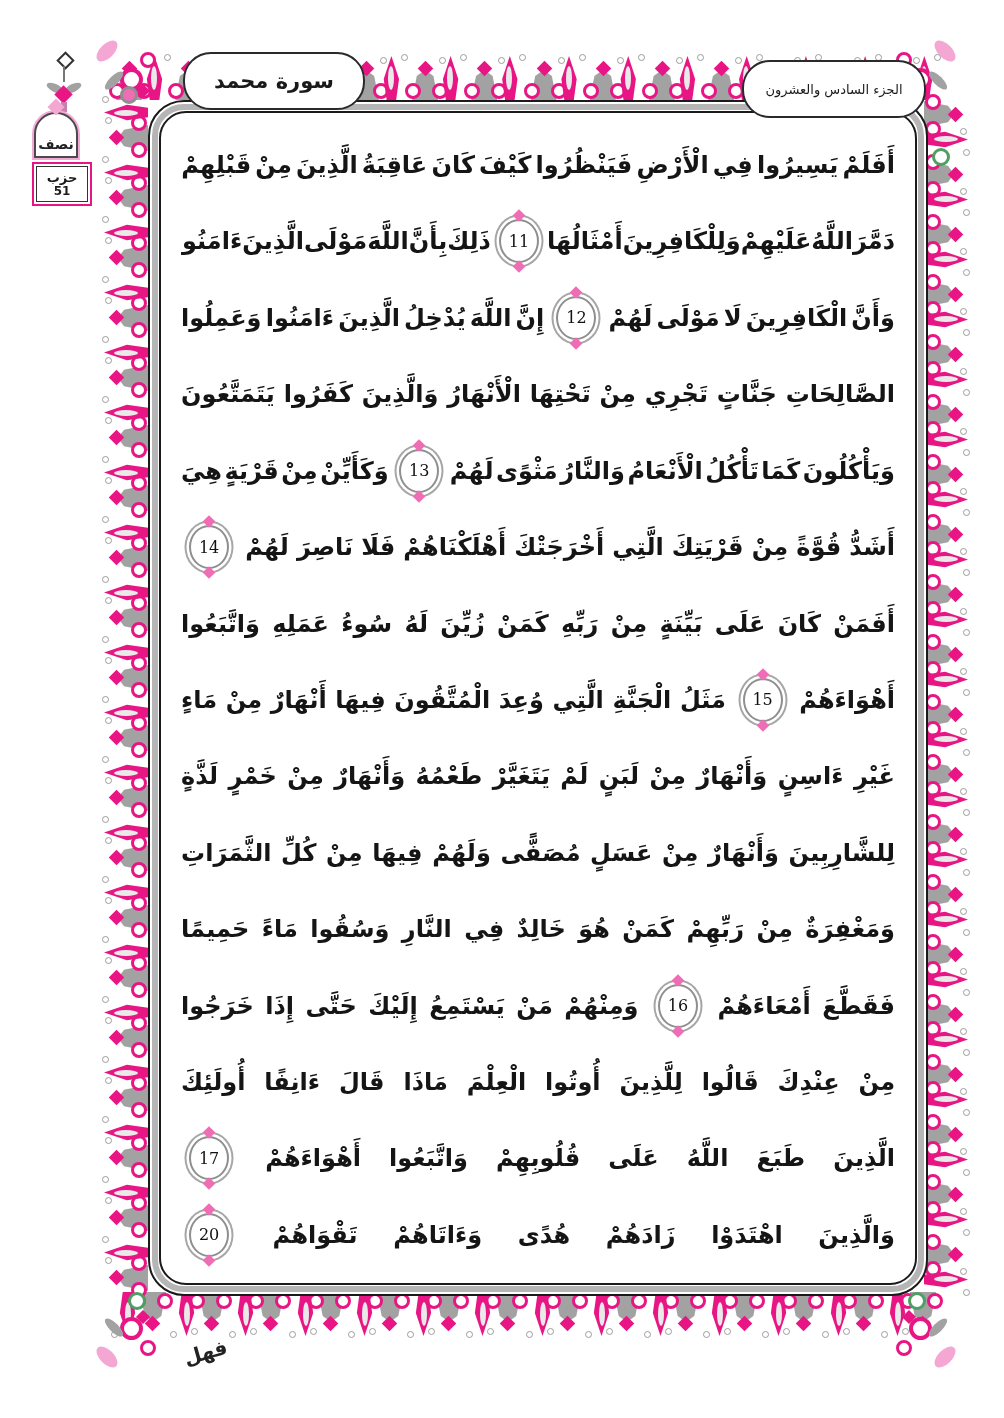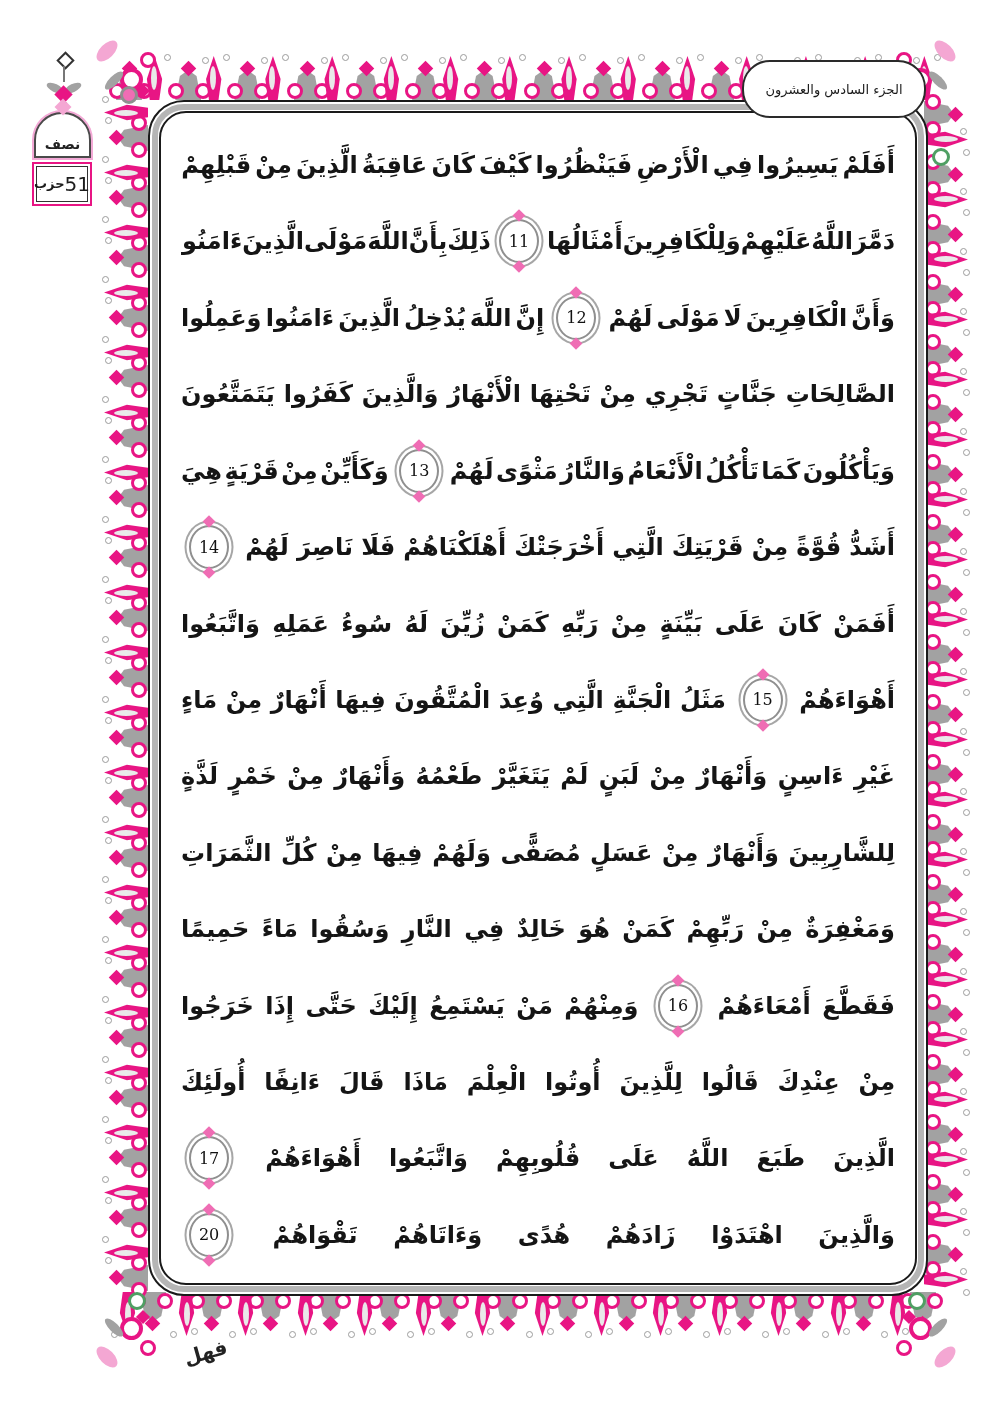"سورة محمد" div.cartouche { html: none -> <div> <span>سورة محمد</span> </div> }
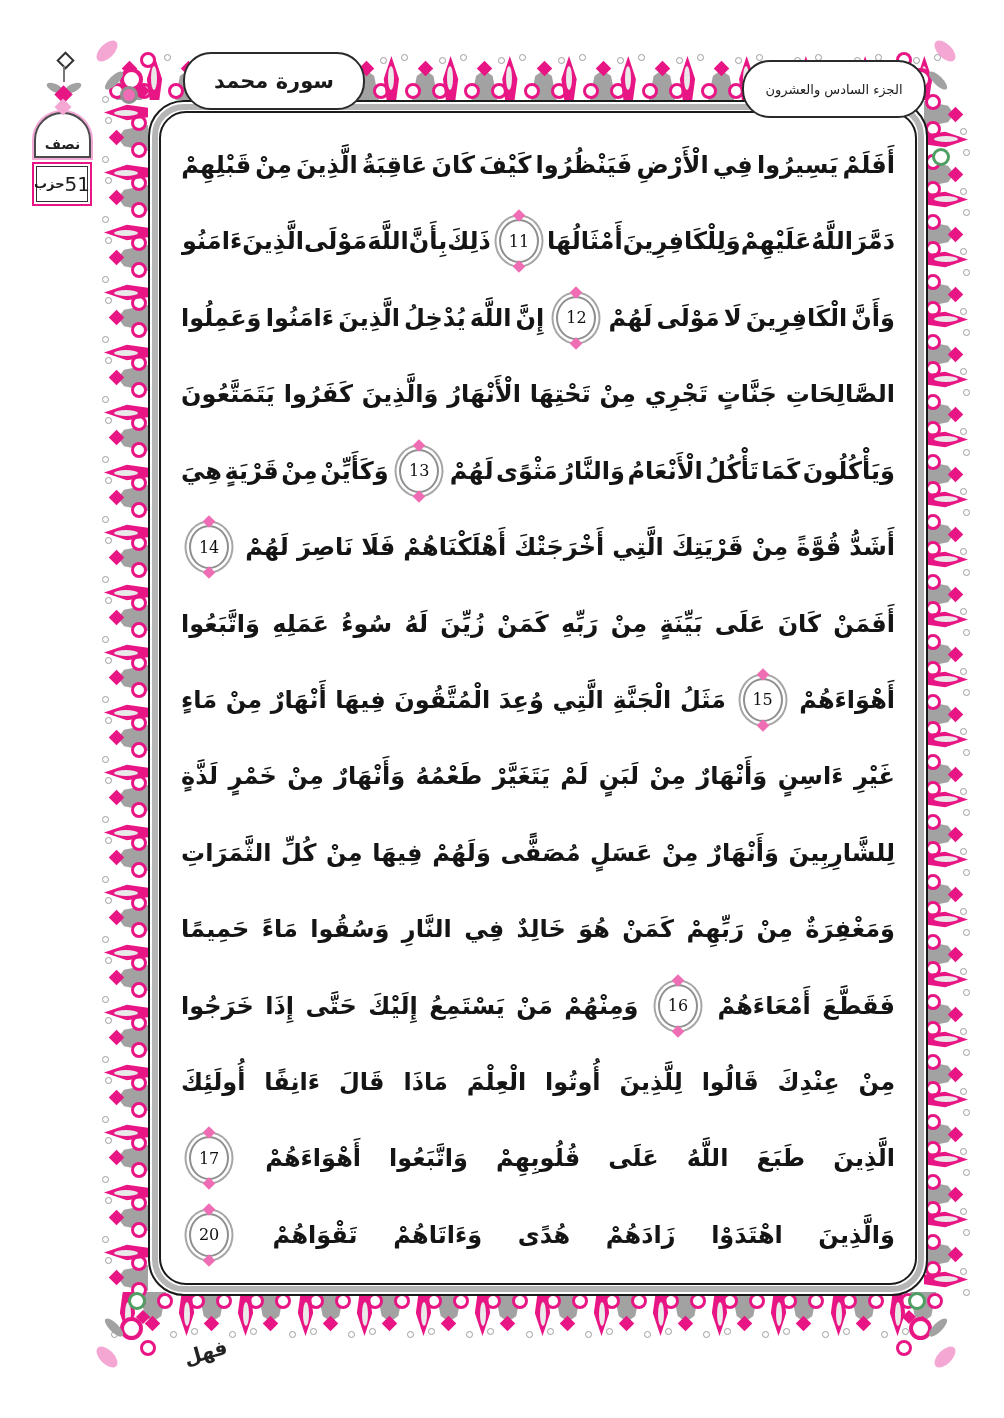"نصف" .dome-box { width: 57px -> 44px }
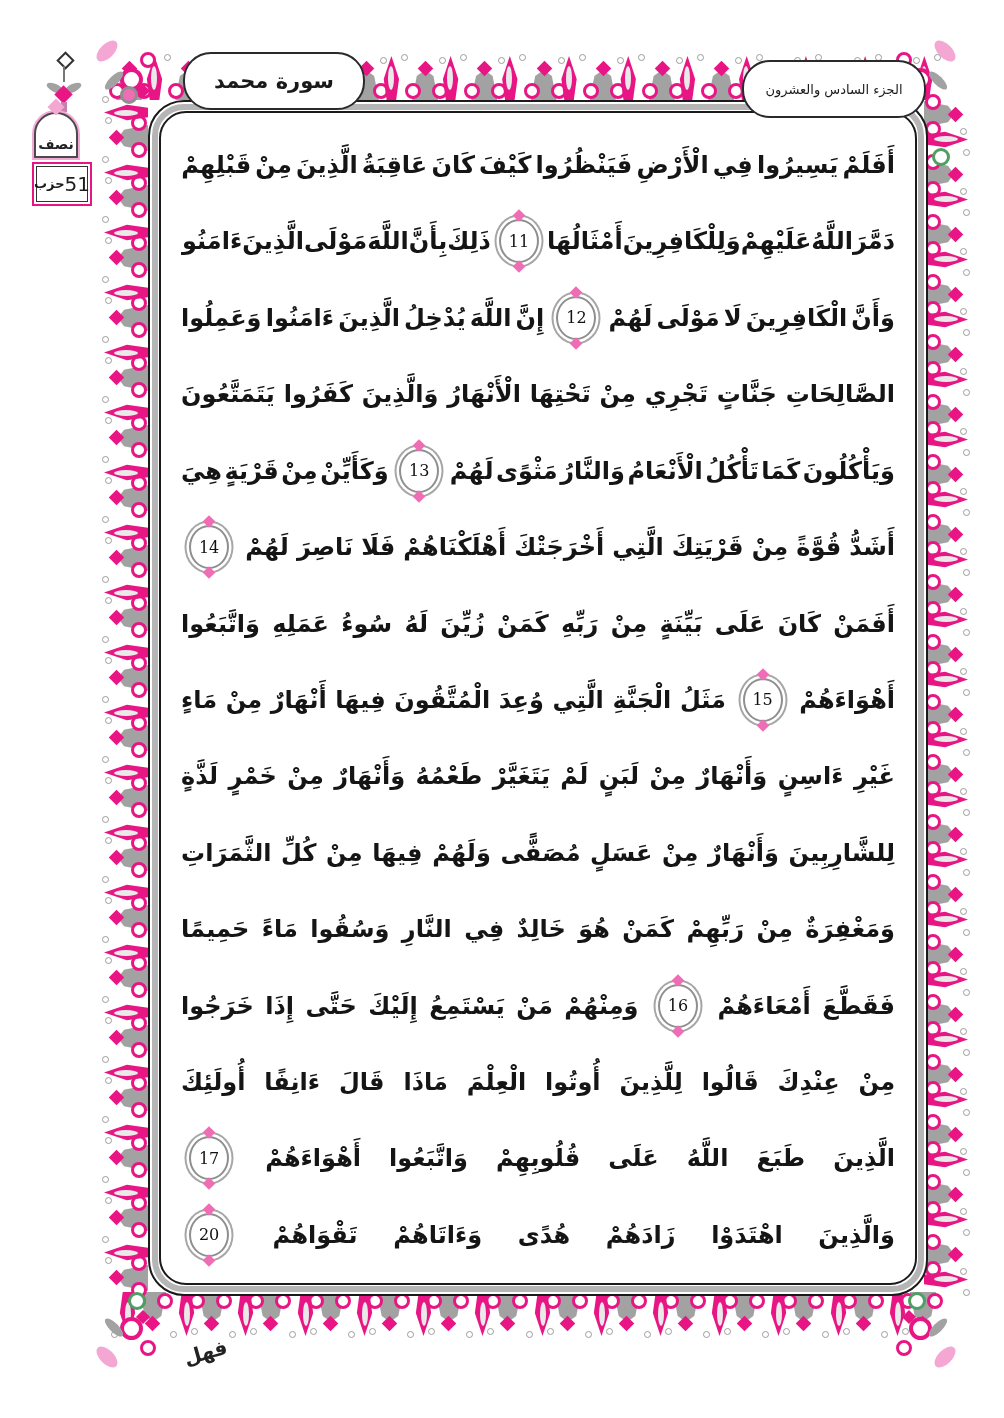"حزب" .hizb-box { flex-direction: none -> column }
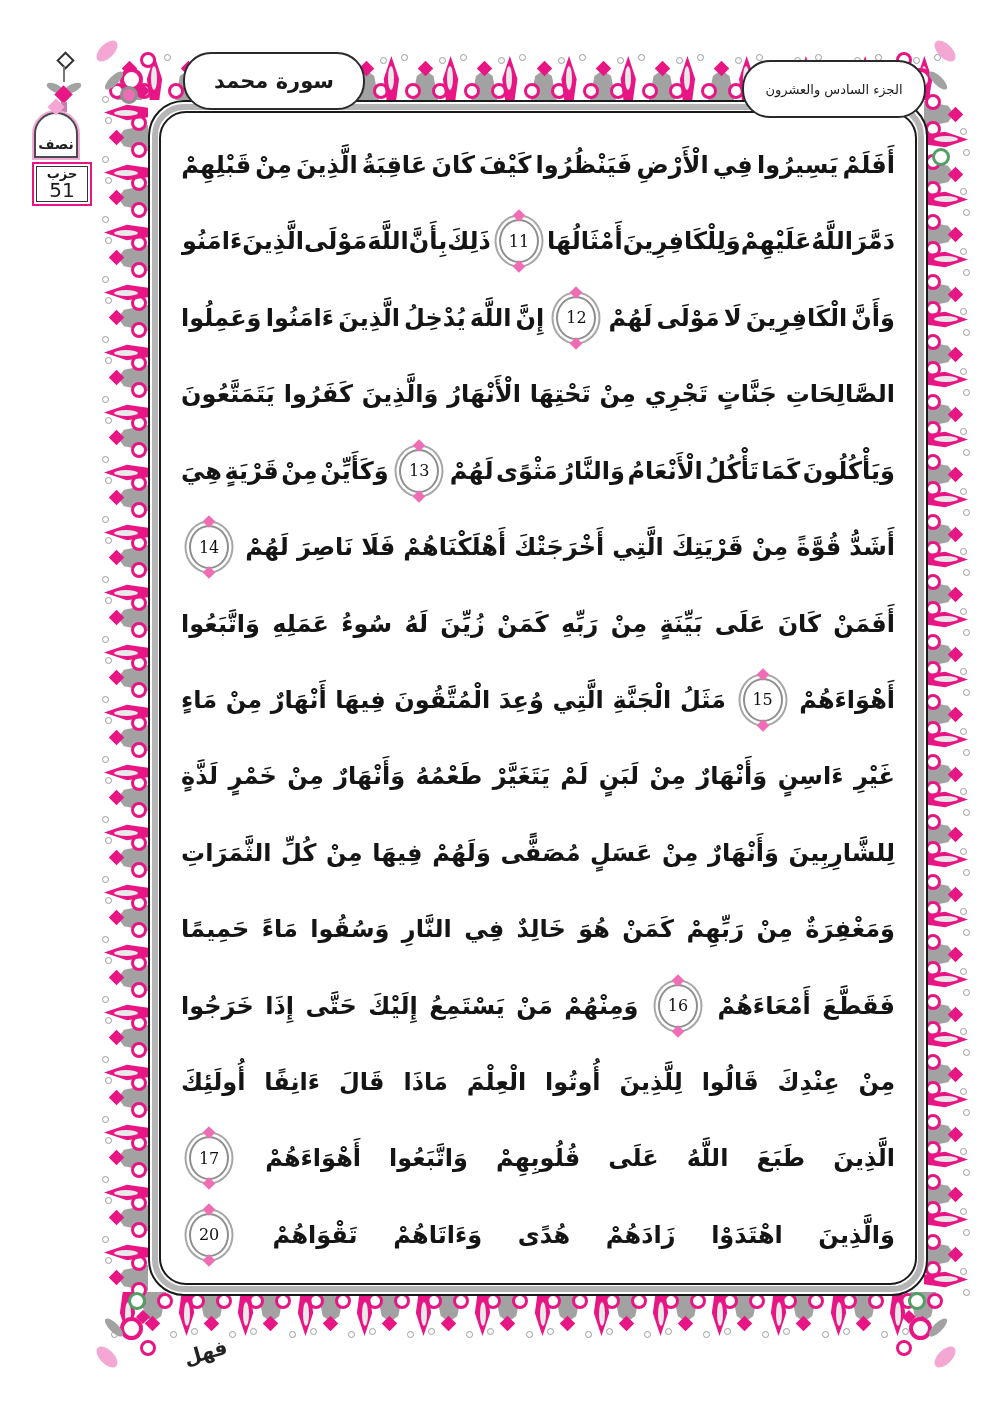"51" .hizb-box .hn { font-size: 20px -> 12px; font-weight: none -> bold }
